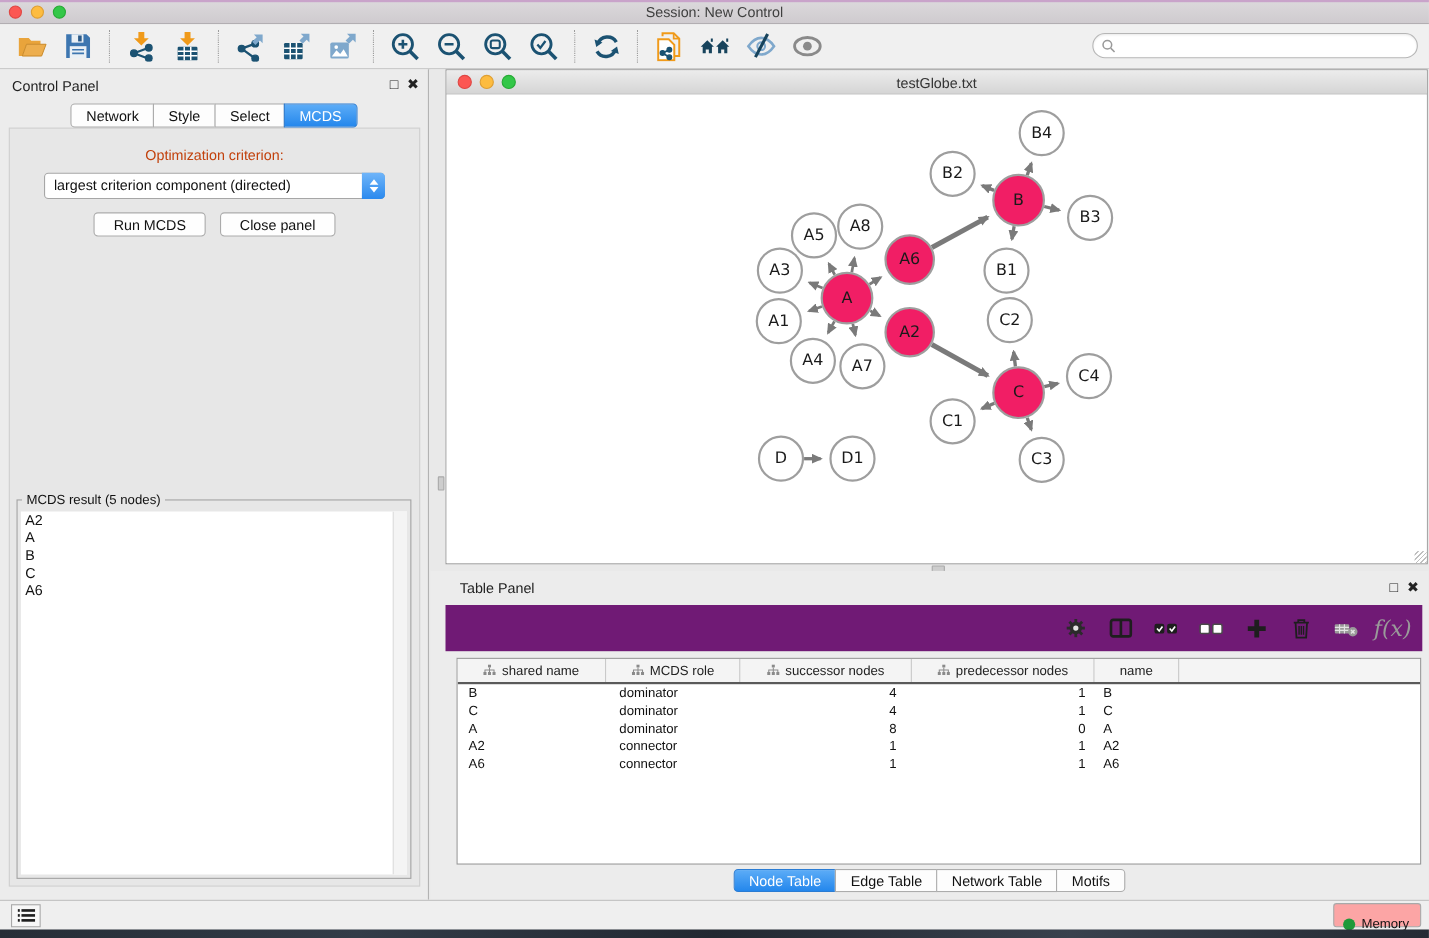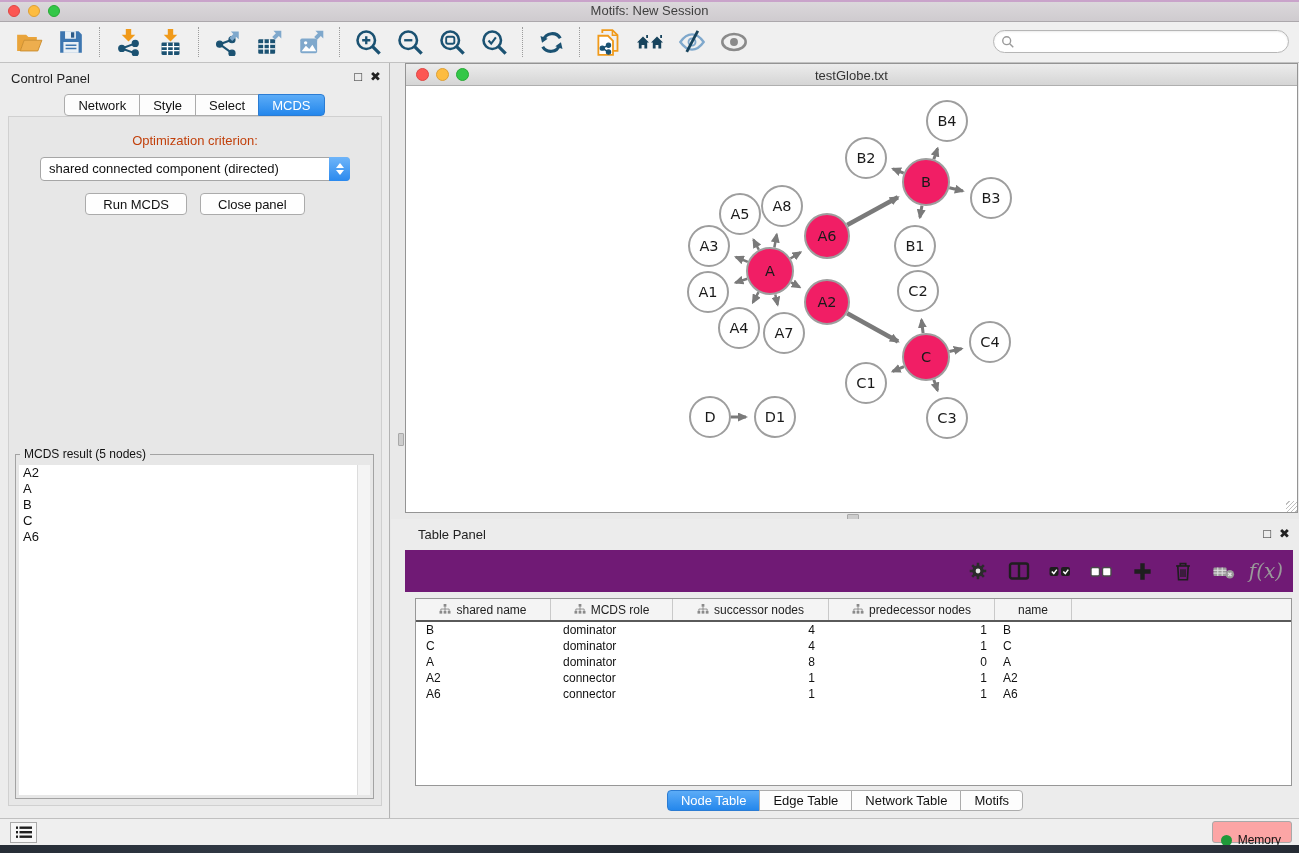"Motifs: New Session" div.title { text: Motifs: New Session -> Session: New Control }
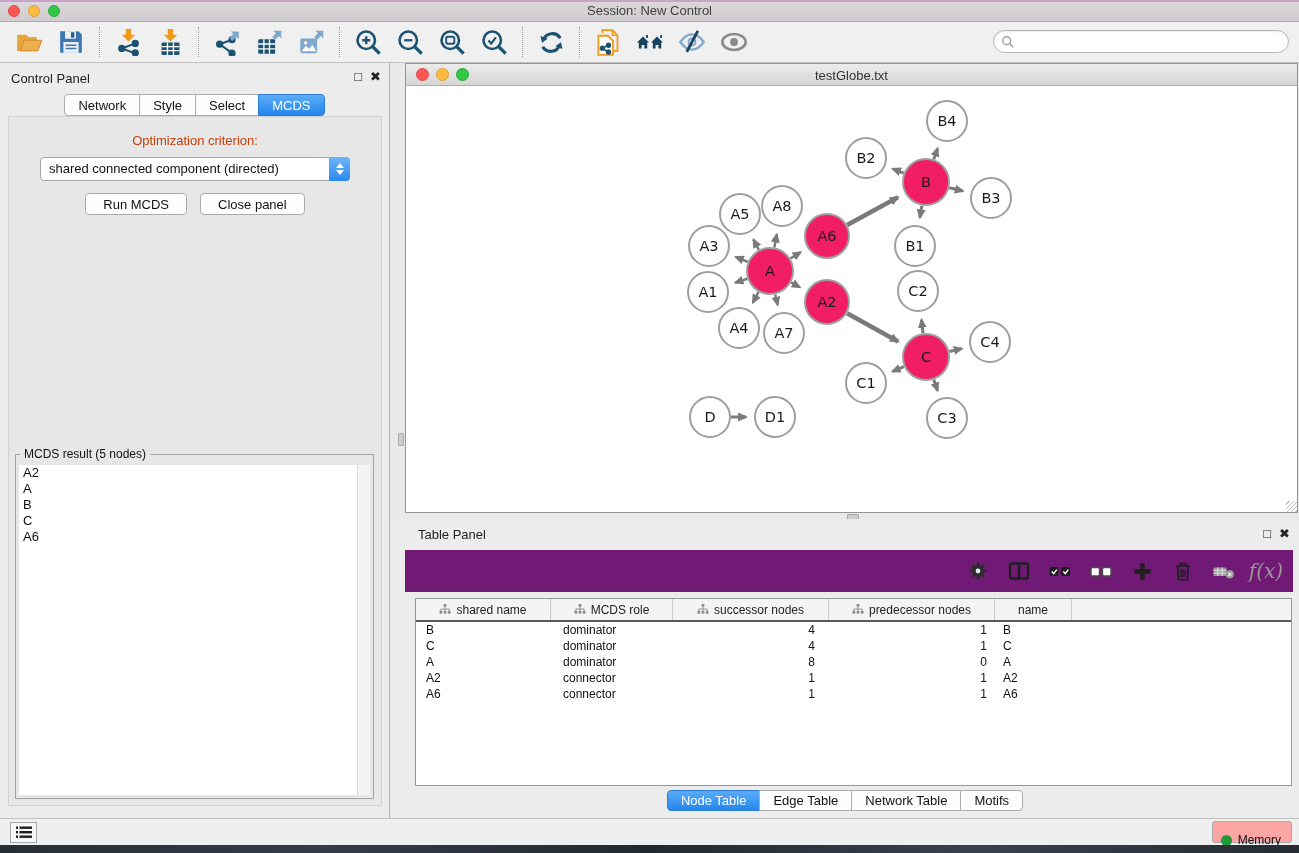"shared connected component (directed)" span { text: shared connected -> largest criterion }
